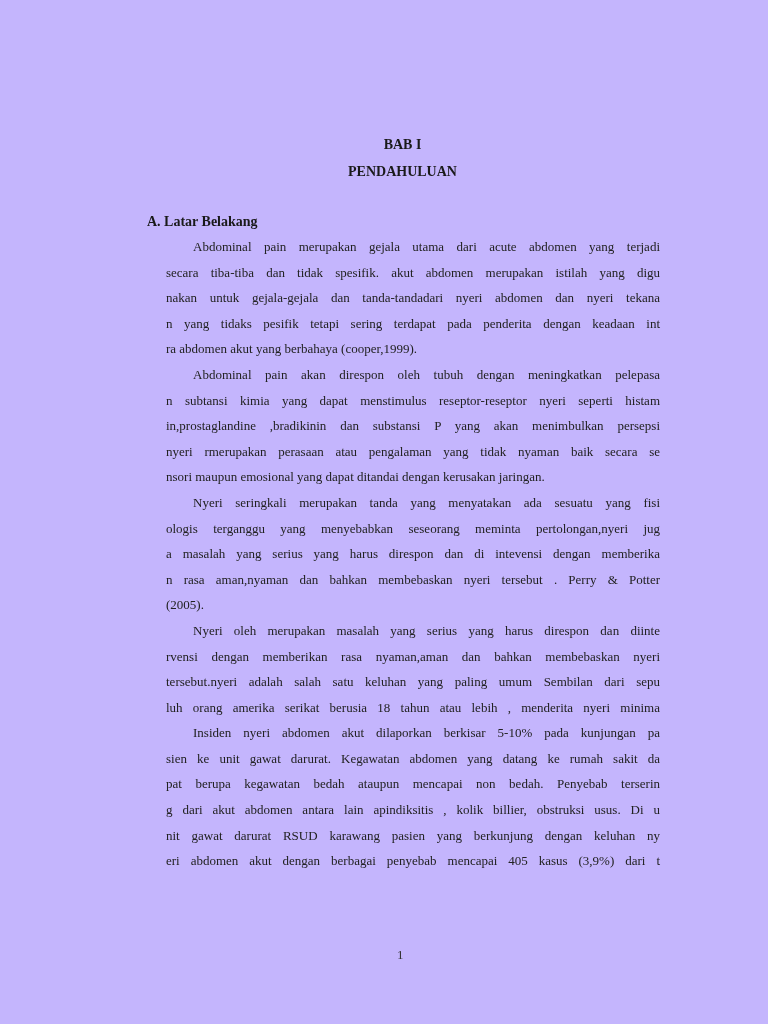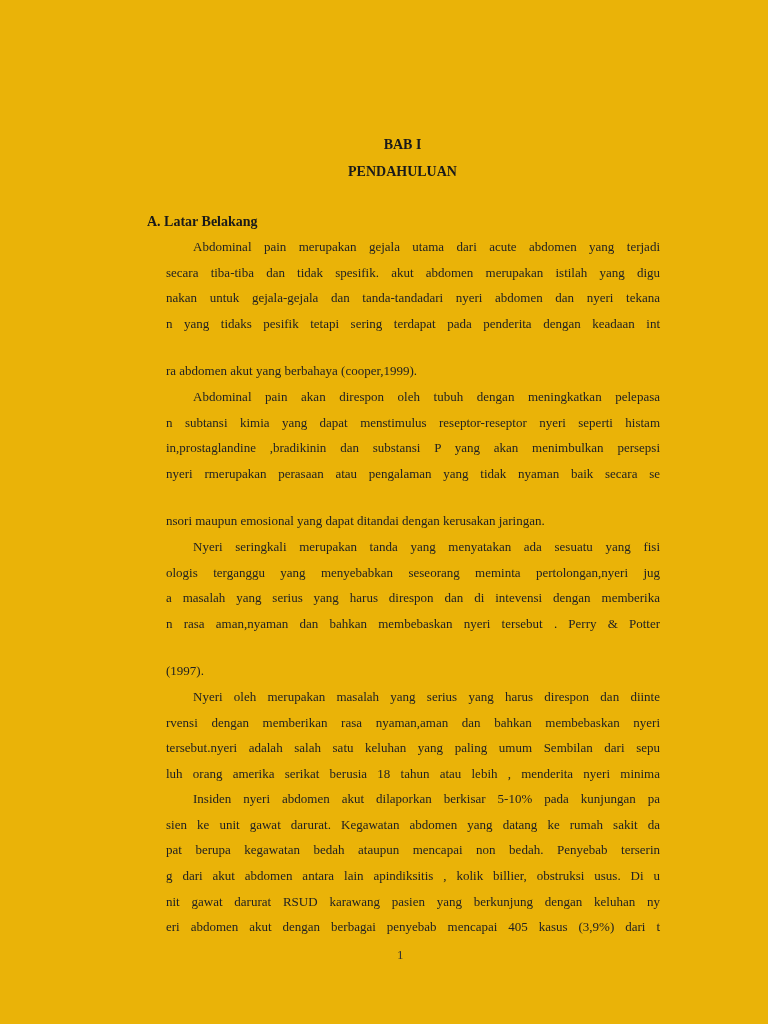"BAB I" .page { background: #eab308 -> #c4b5fd }
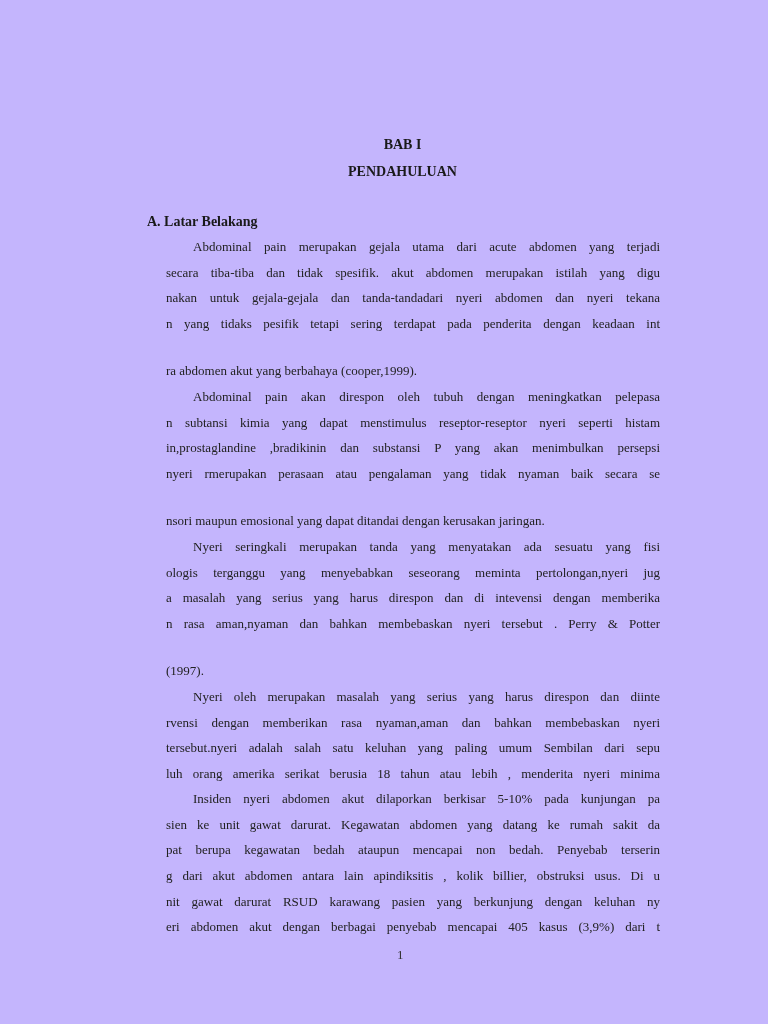"ra abdomen akut yang berbahaya" .line.last { margin-top: 22px -> none }
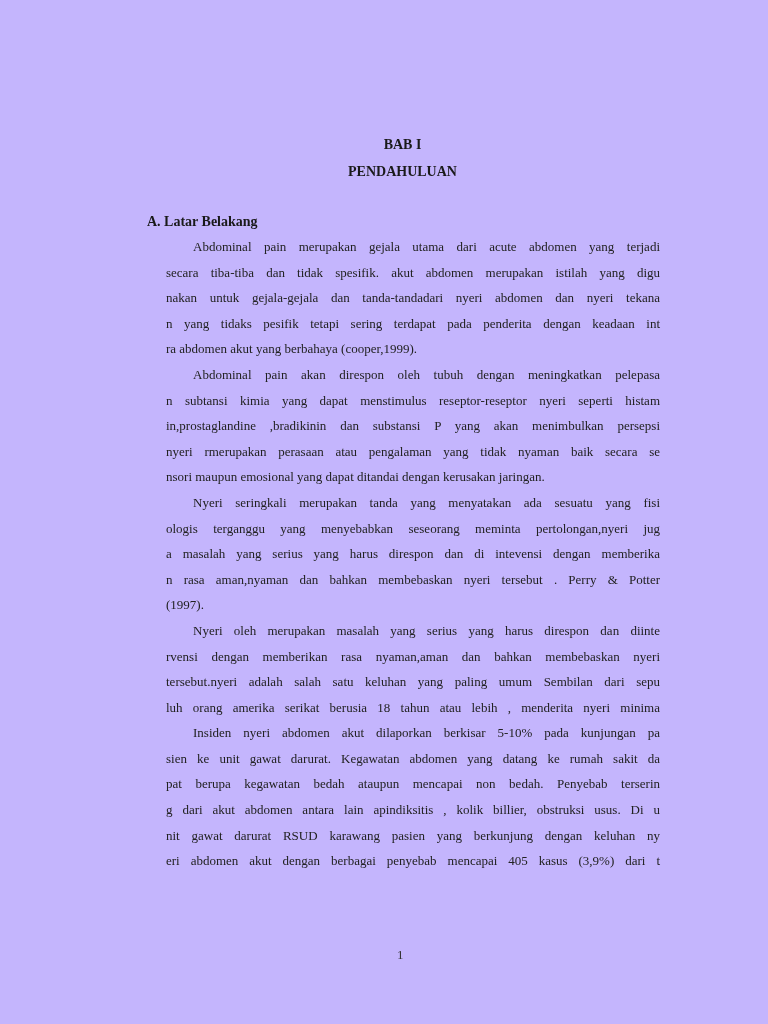"(1997)." div.line { text: 1997 -> 2005 }
